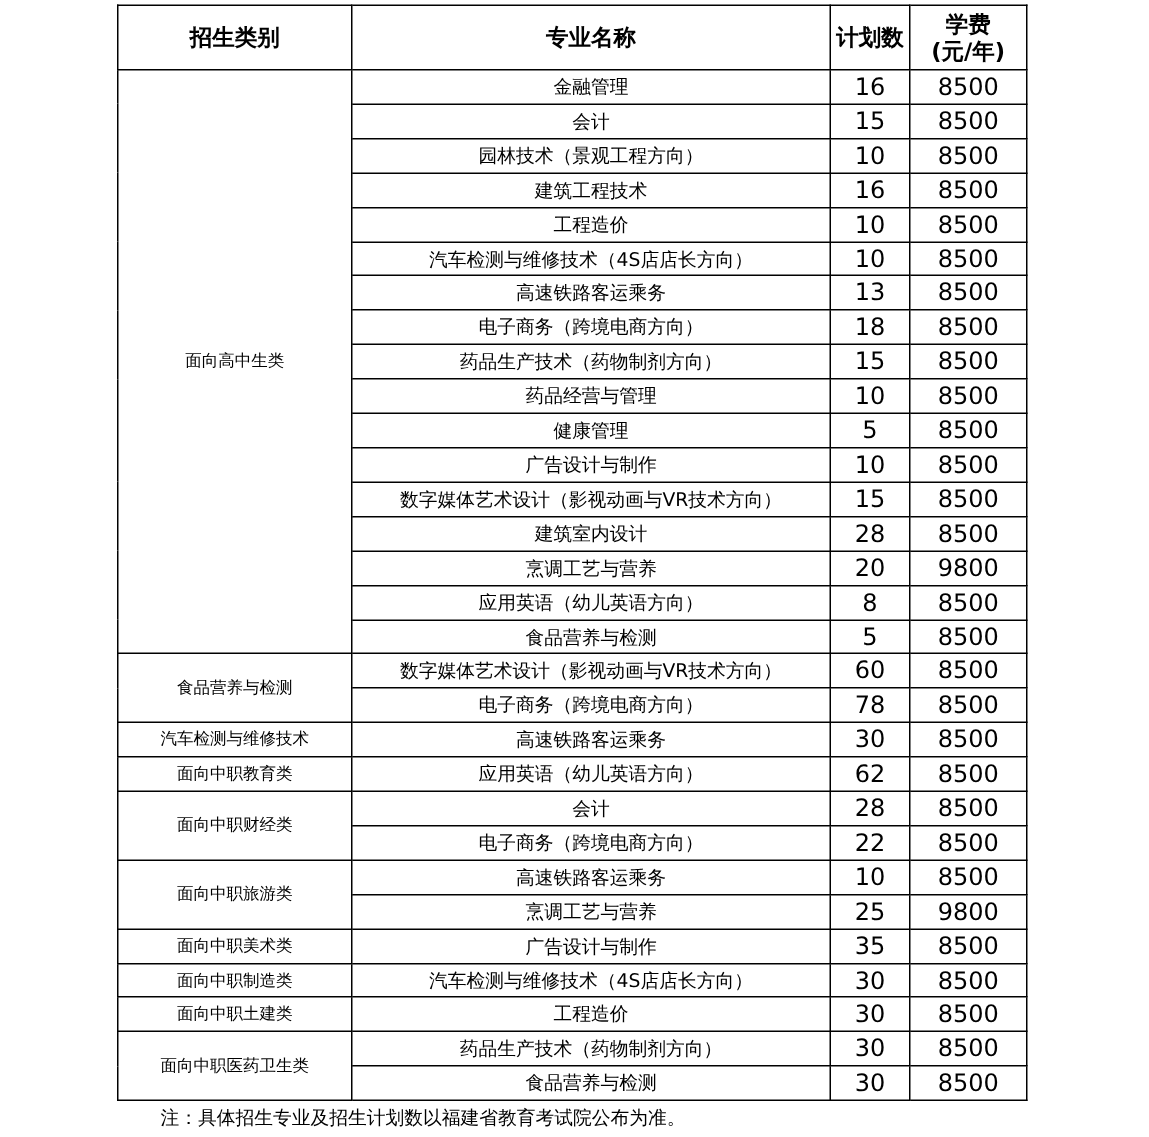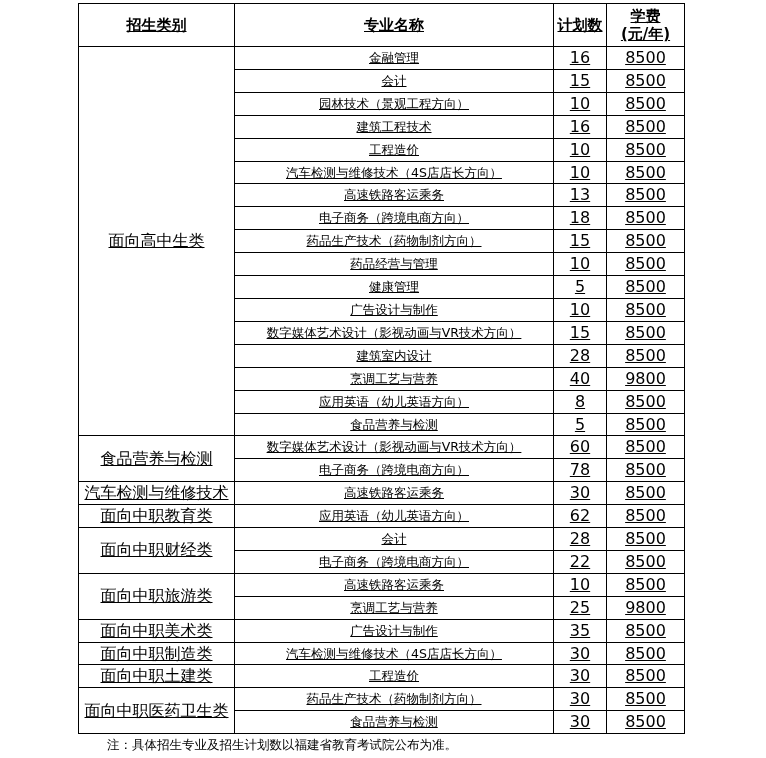"招生类别" #wrap { text-decoration: underline -> none }
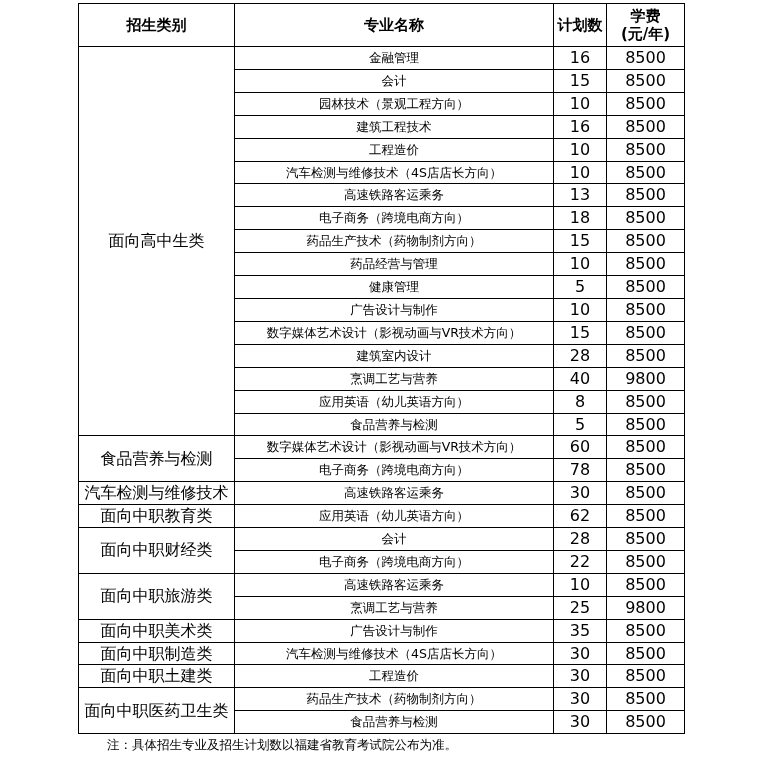"面向高中生类" td.cat { font-size: 16px -> 11px }
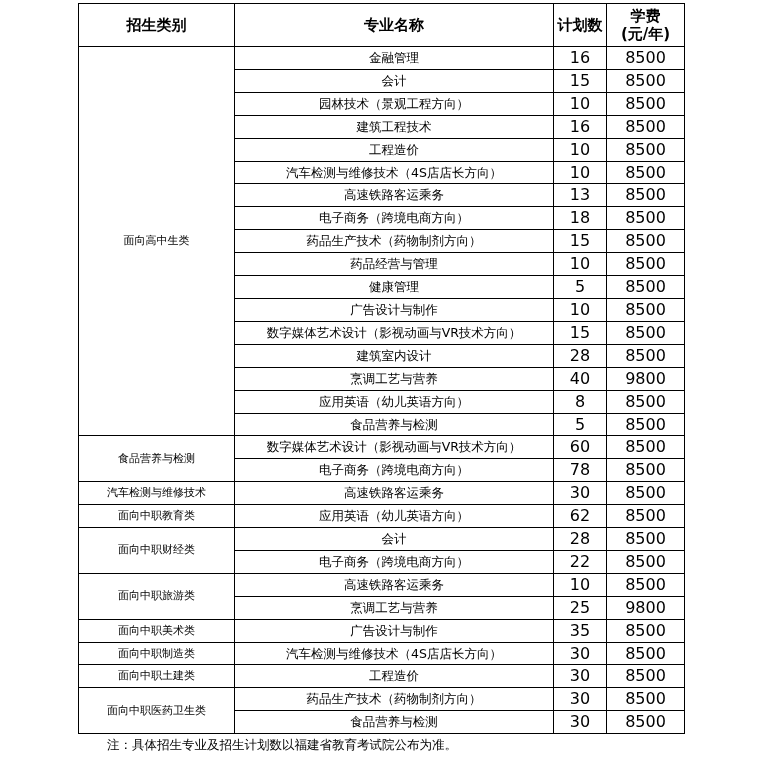"40" td.num { text: 40 -> 20 }
